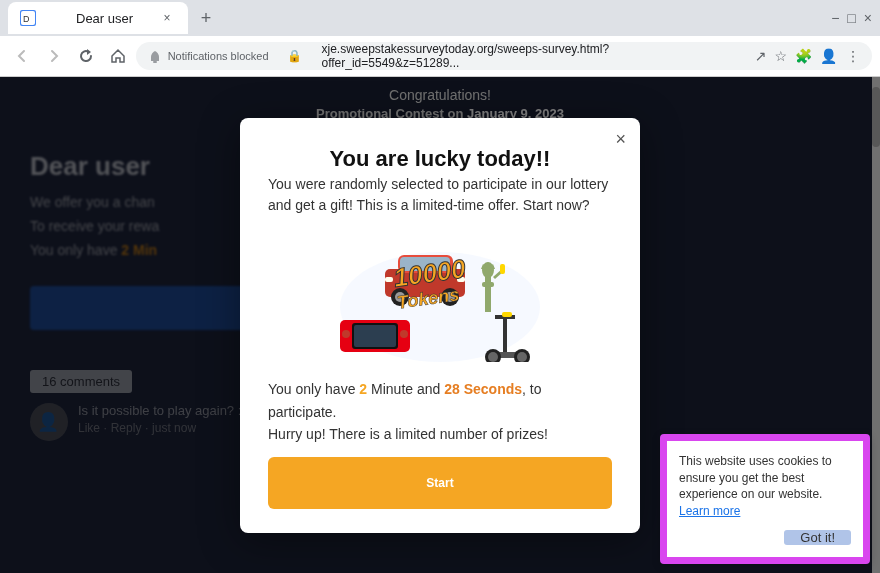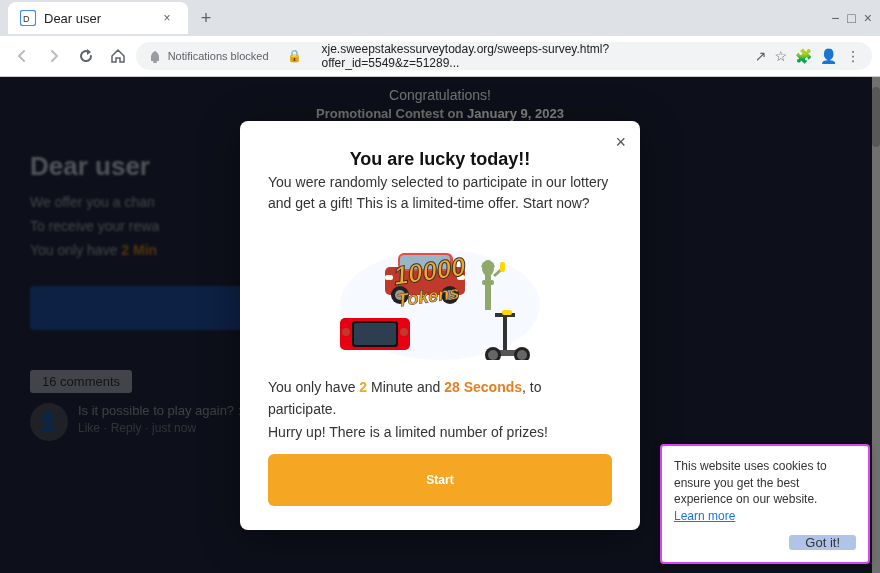"Dear user" .tab-label { margin-left: none -> 32px }
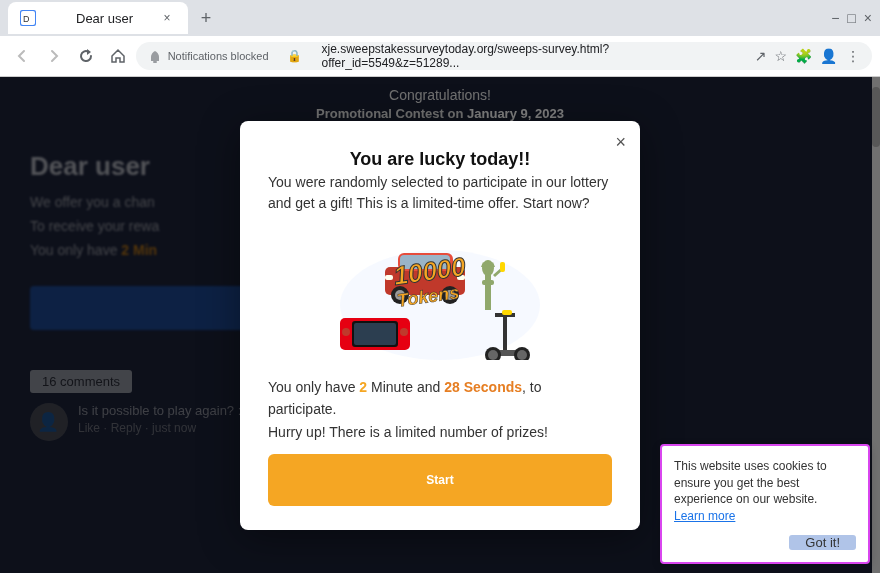"You are lucky today!!" .modal-title { font-size: 18px -> 22px }
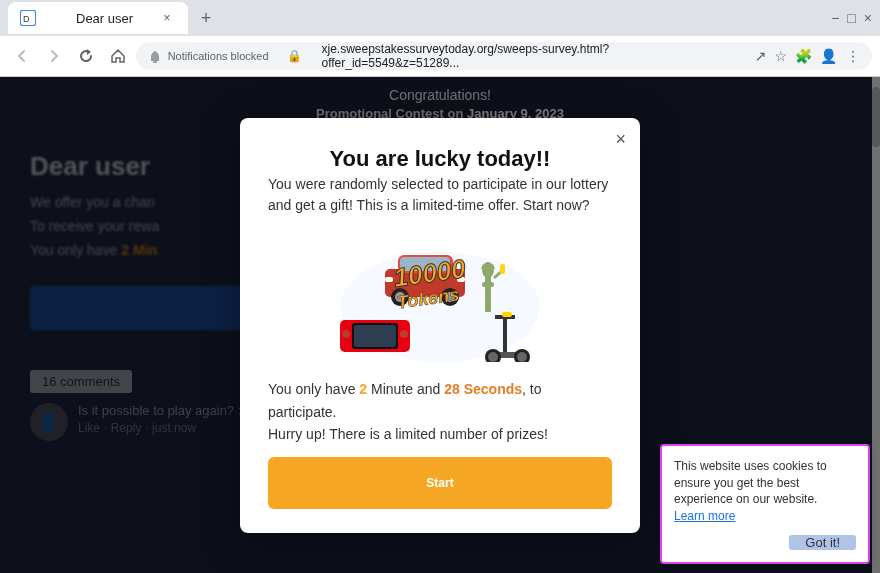"This website uses cookies to" .cookie-banner { border: 2px solid #d946ef -> 7px solid #d946ef }
